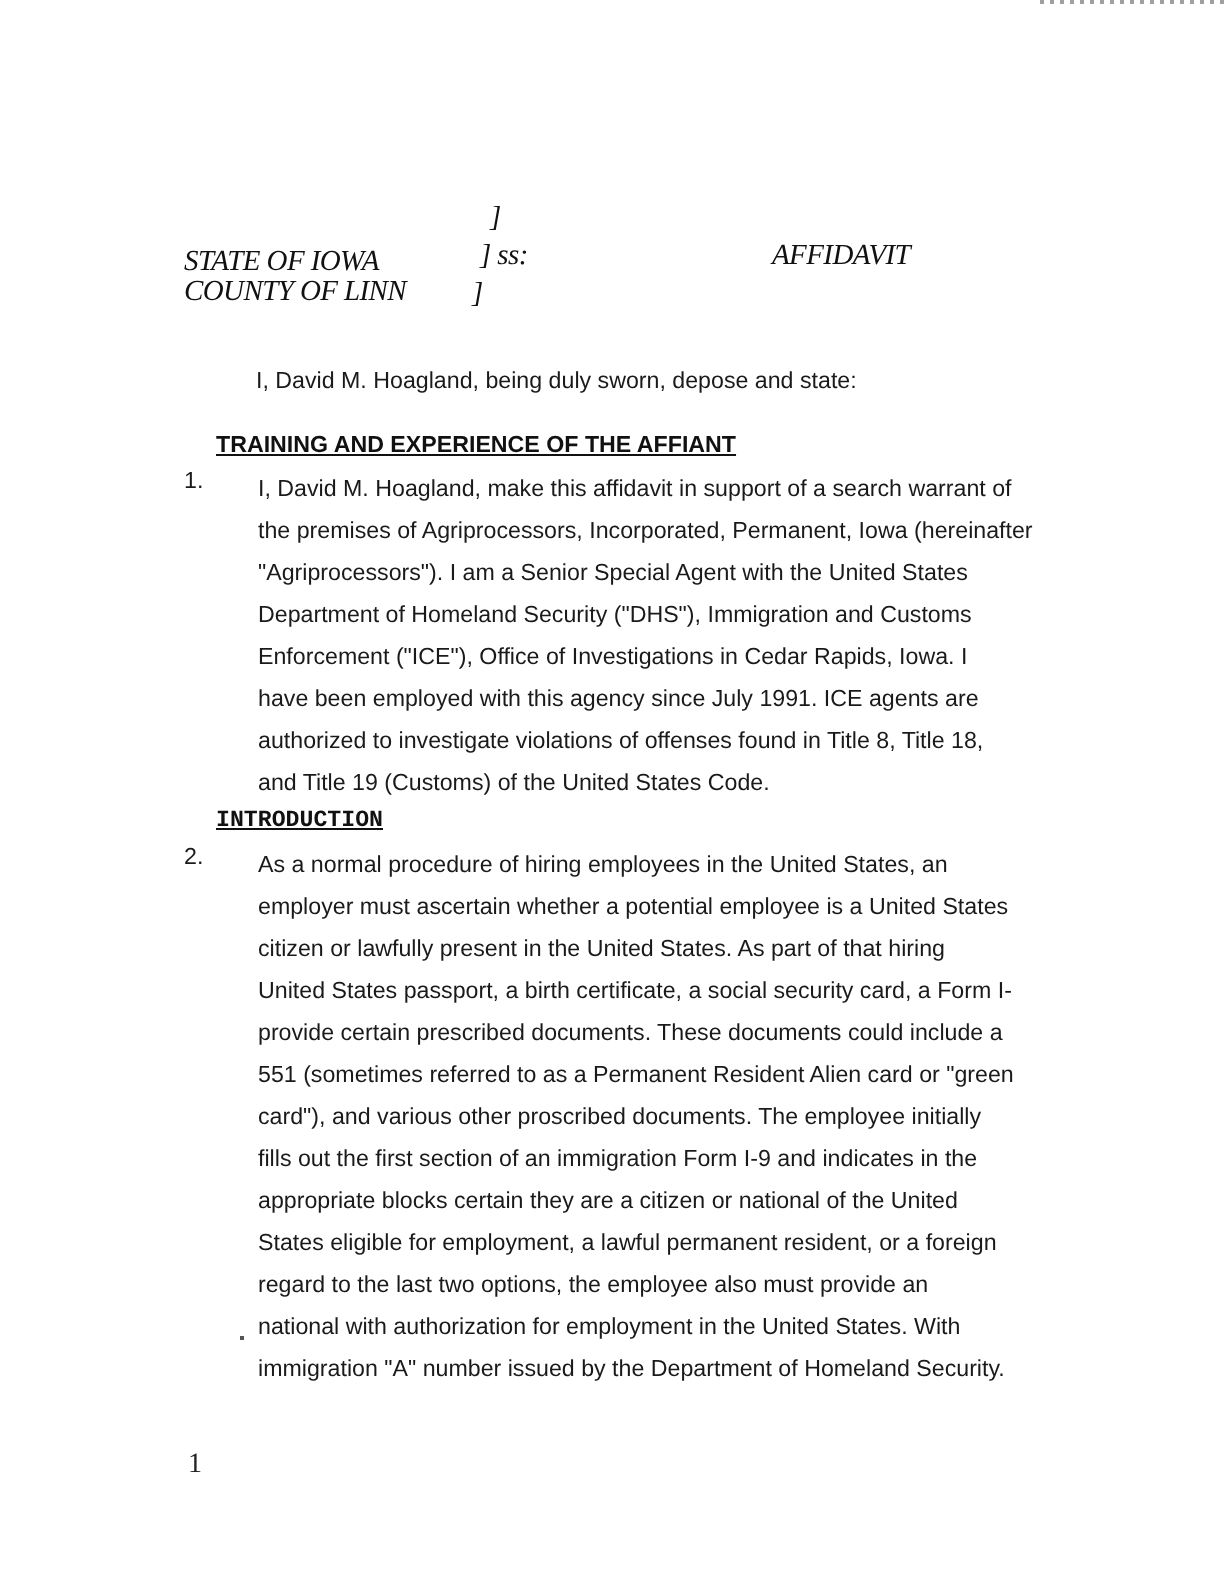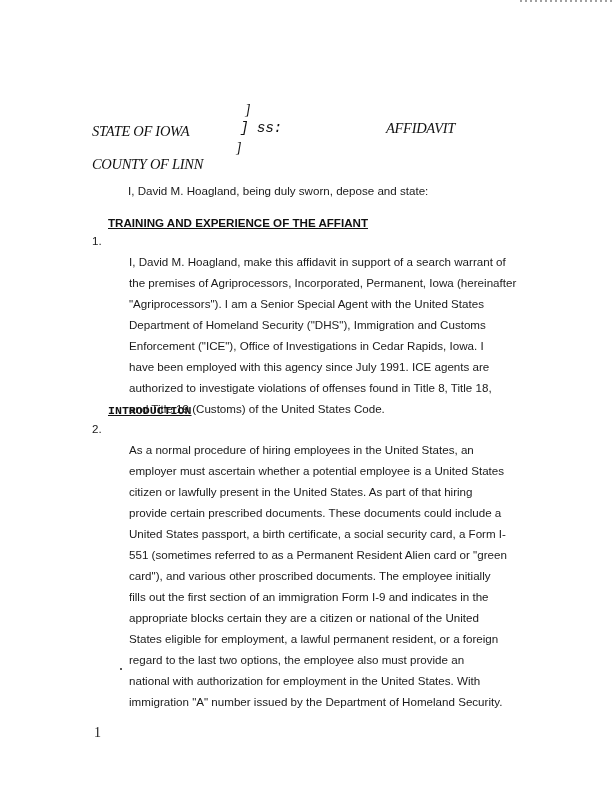"] ss:" .br2 { font-family: Liberation Mono, monospace -> none }
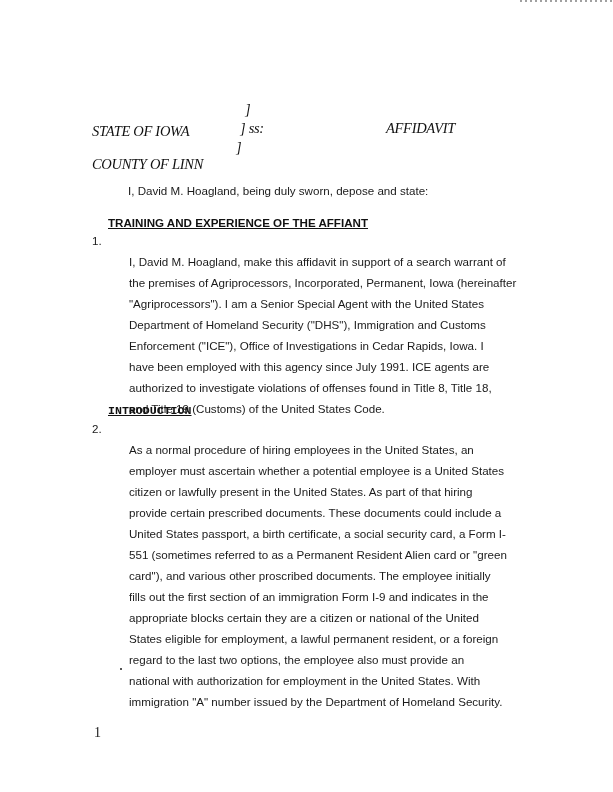"COUNTY OF LINN" .county { top: 156px -> 138px }
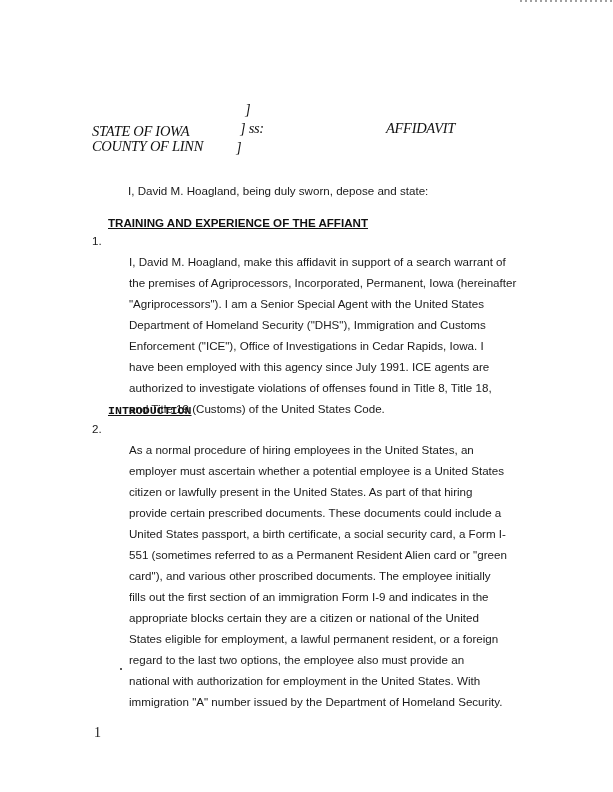"I, David M. Hoagland, make" .para .lines { margin-top: 17px -> none }
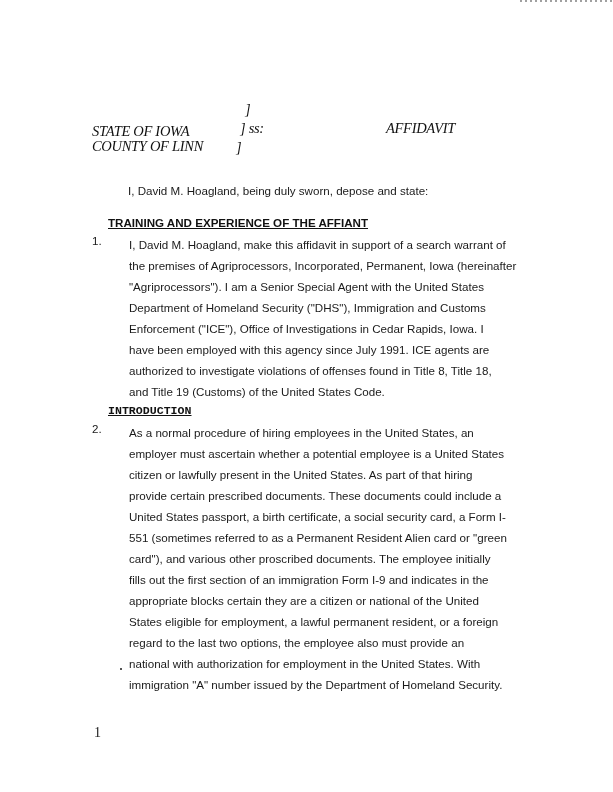"provide certain prescribed documents." span.line { order: before "United States passport, a birth" -> after "United States passport, a birth" }
